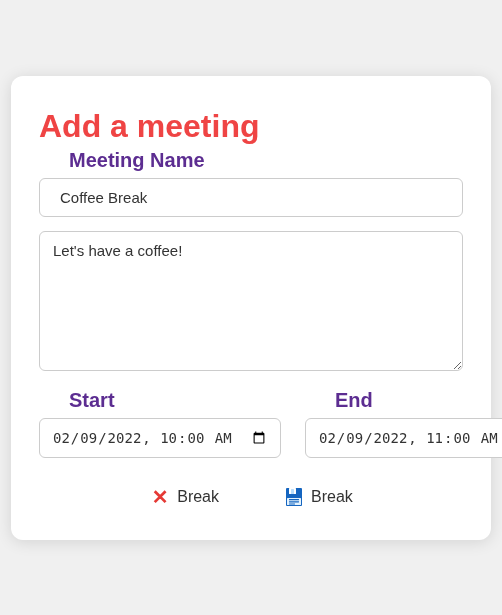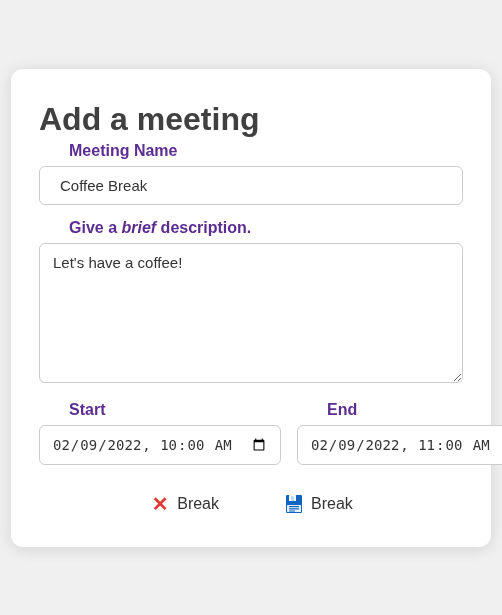"Add a meeting" .modal-title { color: #404040 -> #ef4444 }
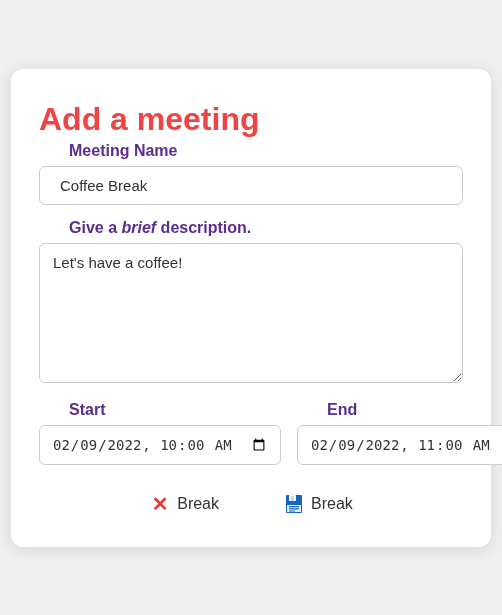"Meeting Name" .form-label { font-size: 16px -> 20px }
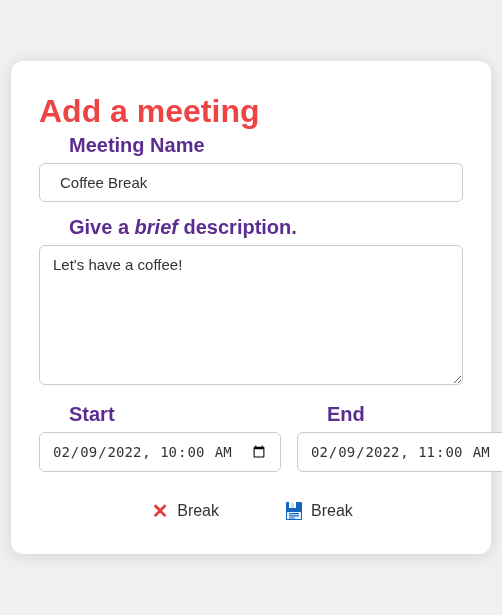"Give a brief description." label.form-label { html: <label> <span>Give a </span><span>brief</span><span> description.</span> </label> -> none }
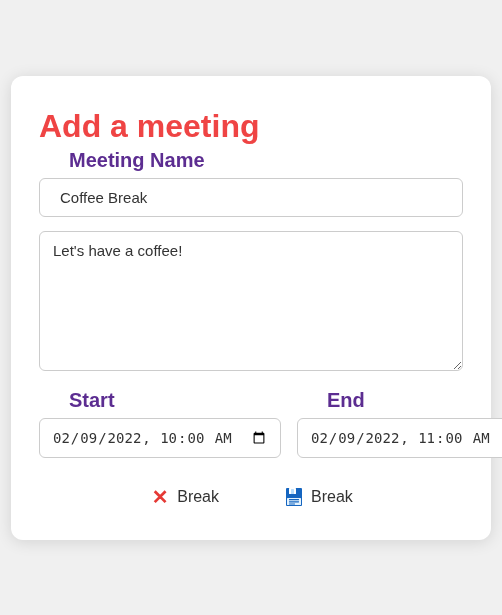"Start" .datetime-row { gap: 16px -> 24px }
